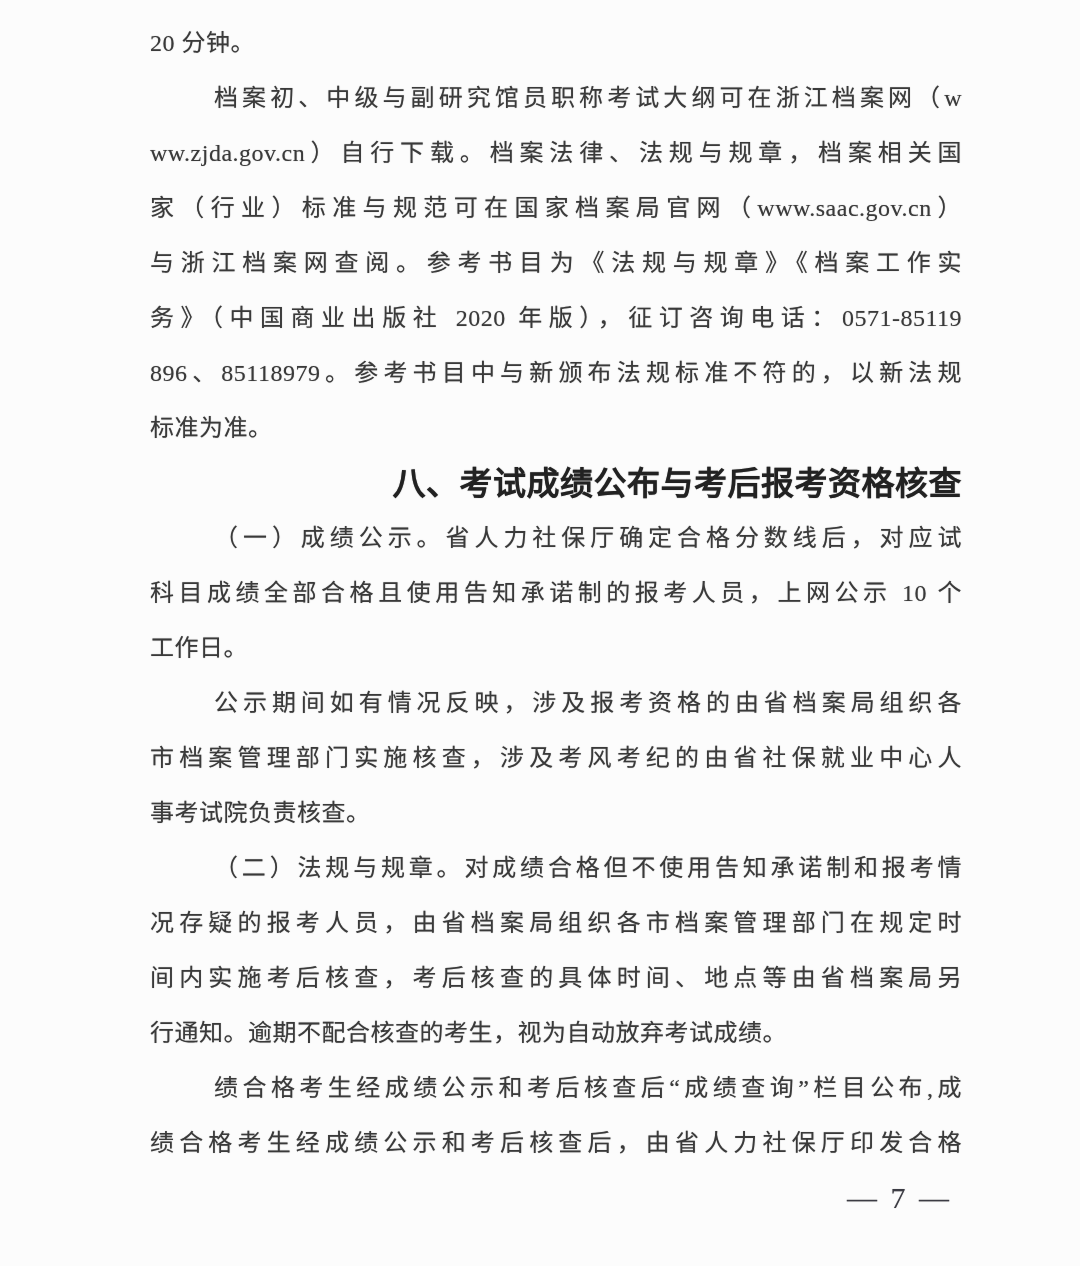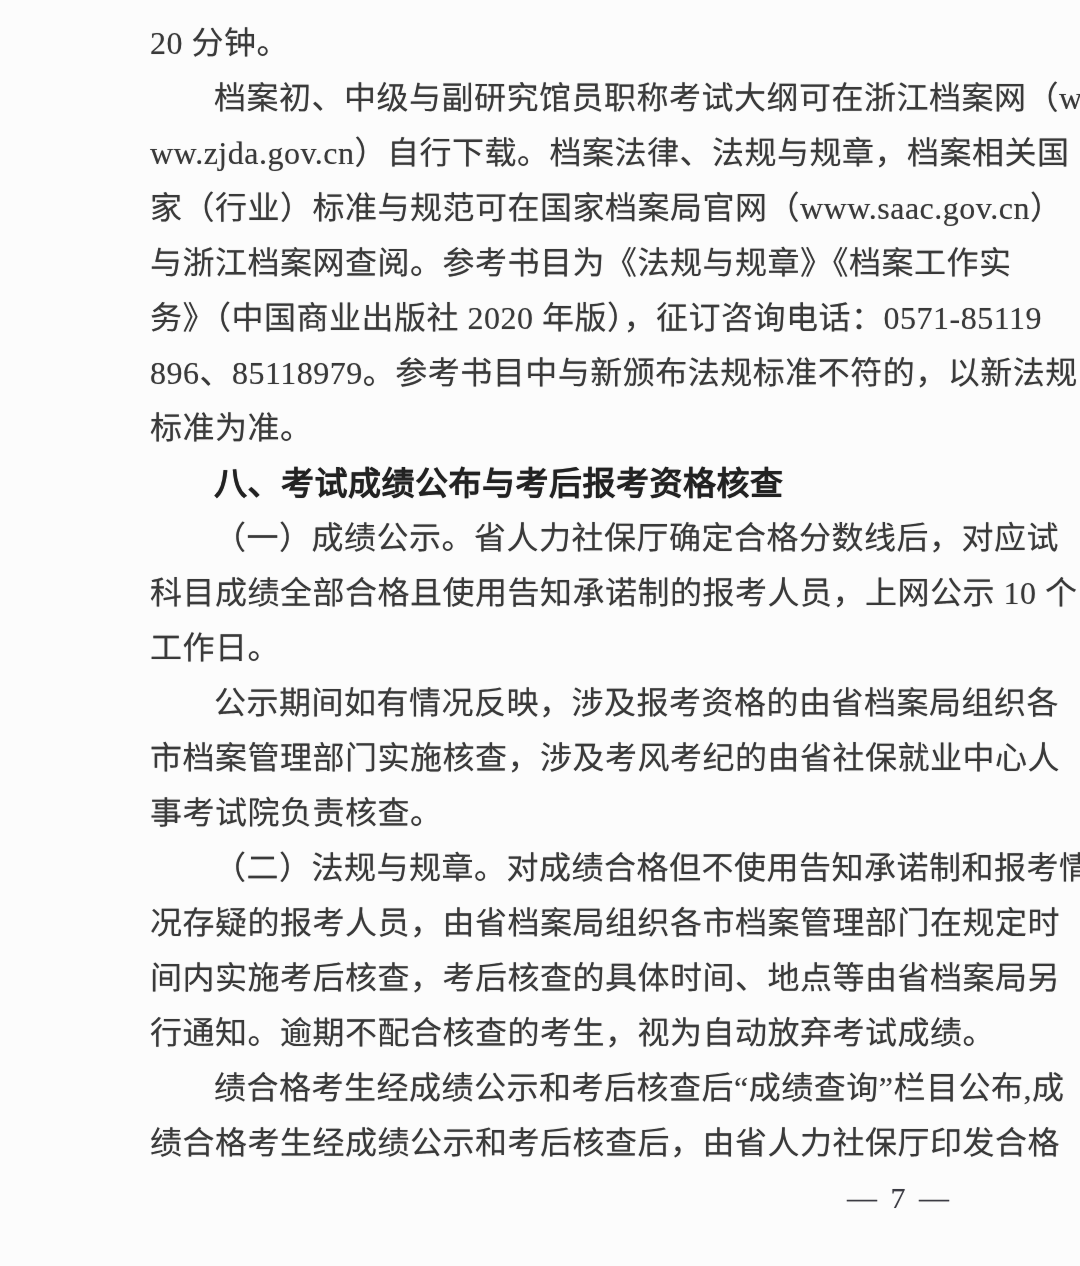"20 分钟。" .line { font-size: 32px -> 24px }
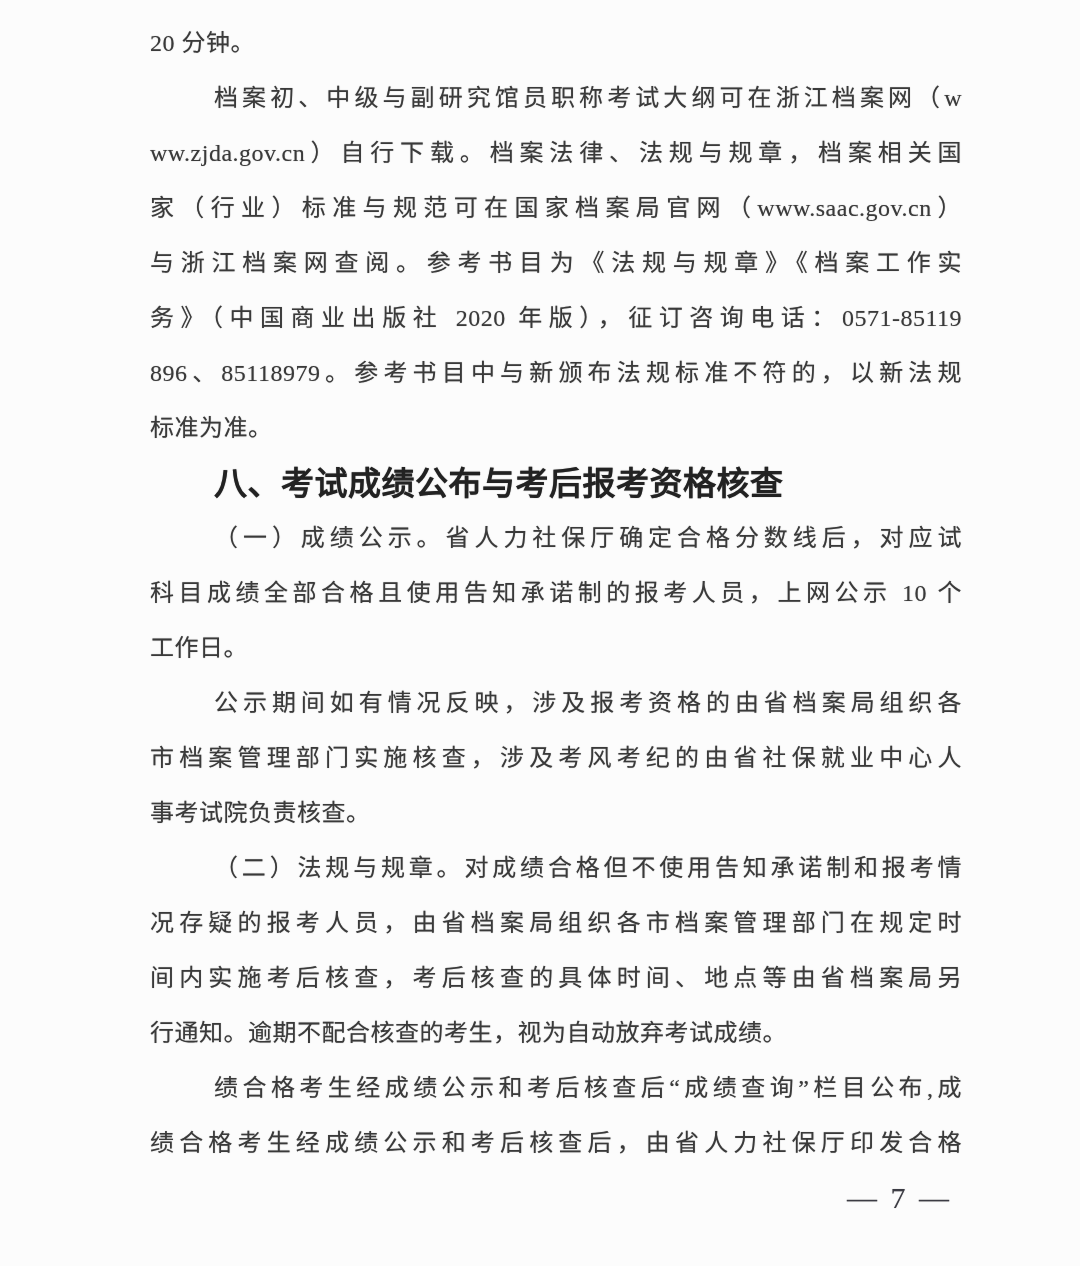"八、考试成绩公布与考后报考资格核查" .line.indent { text-align: none -> right }
